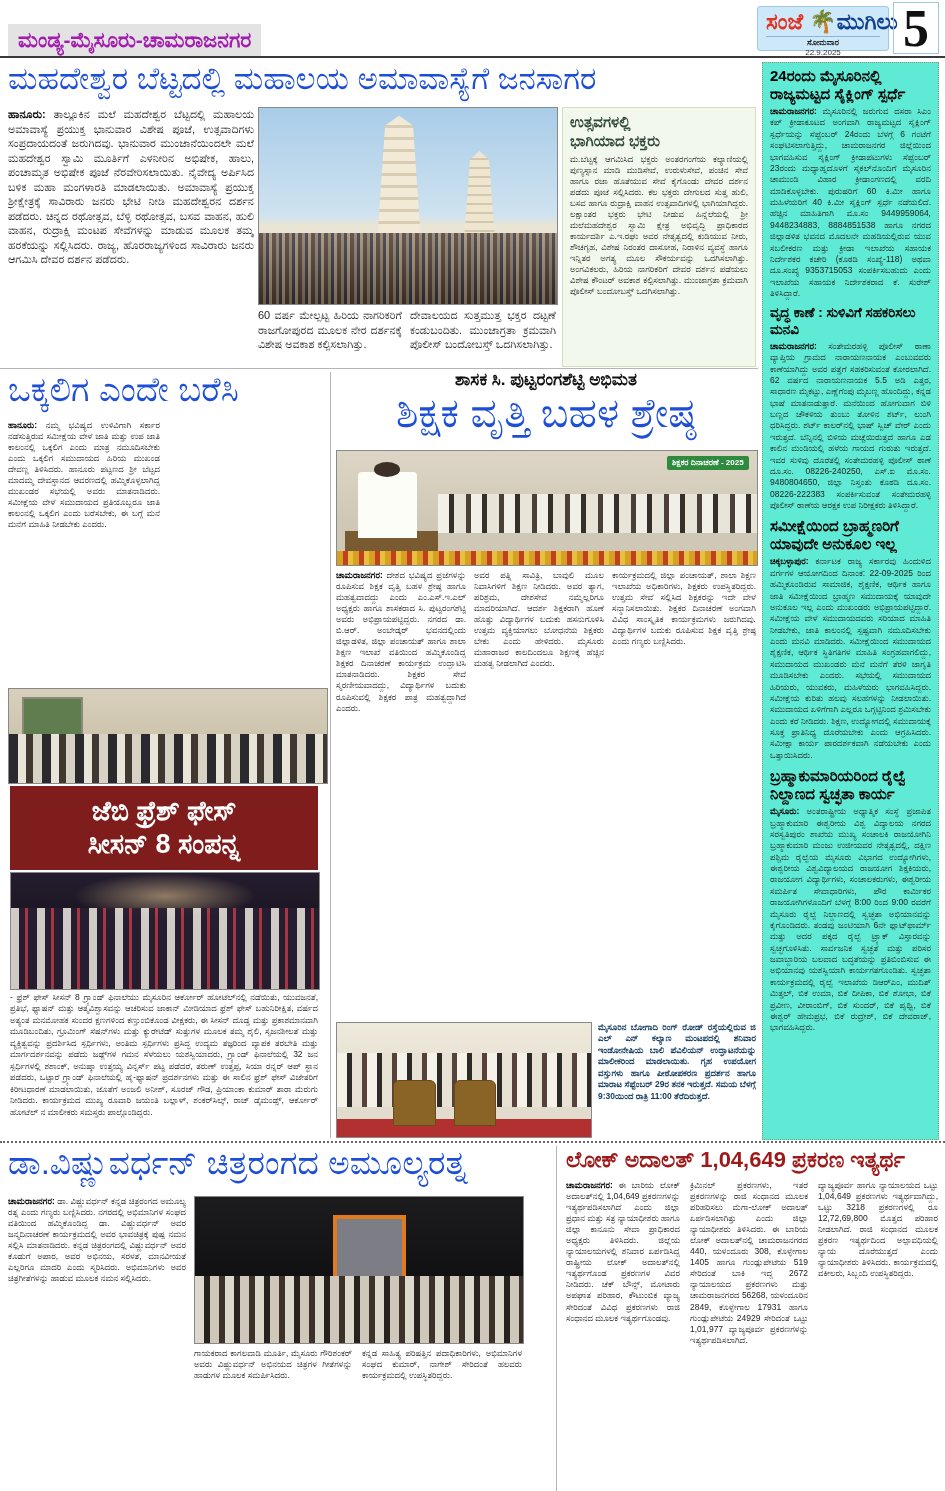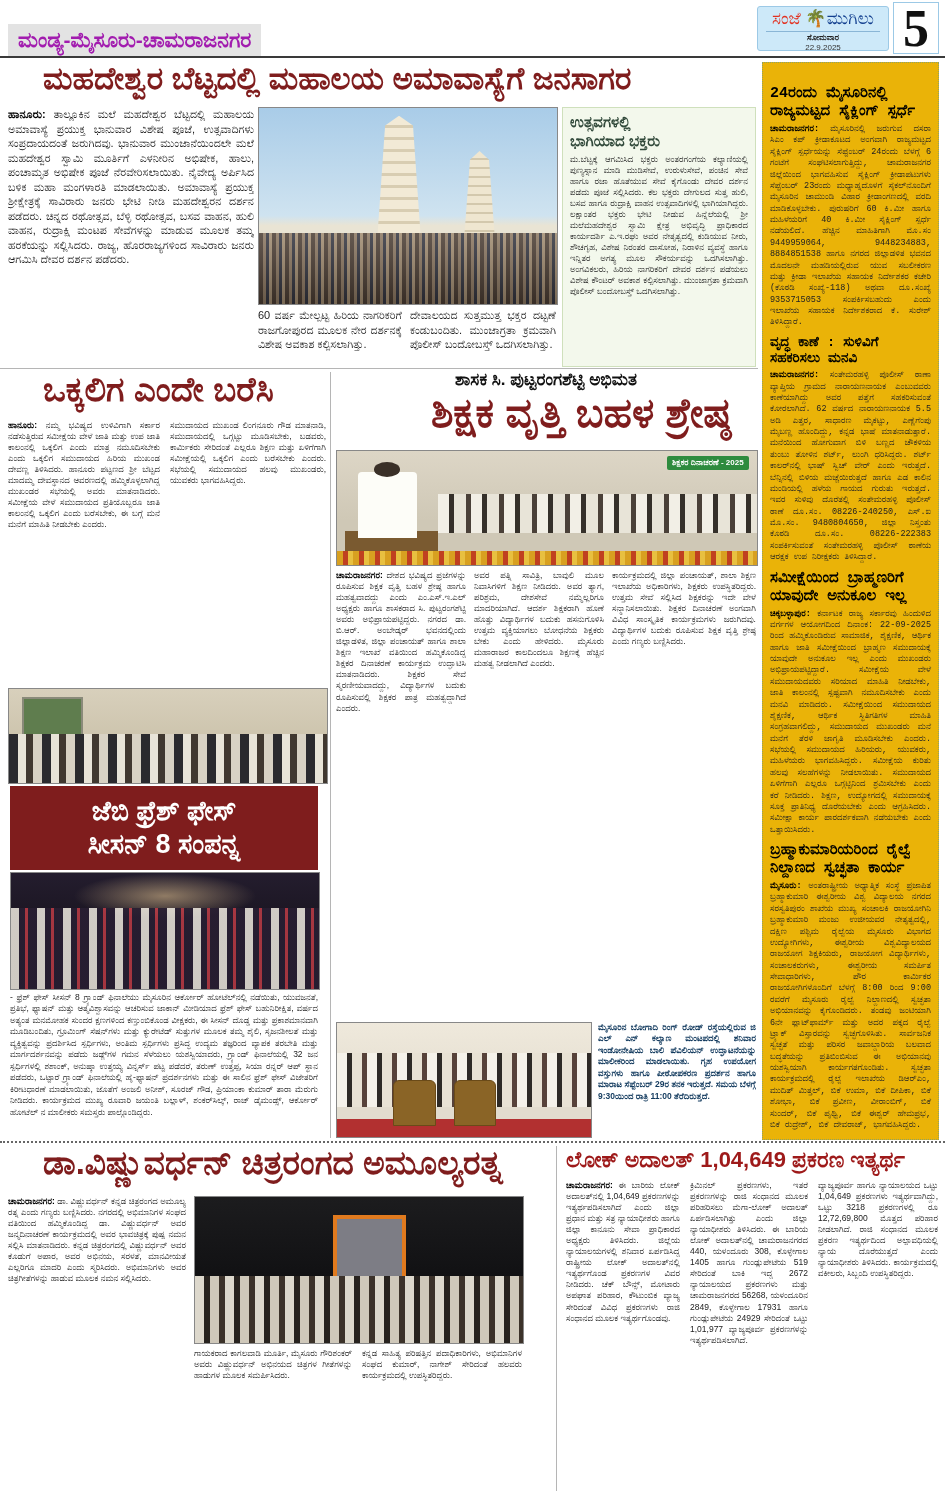"ಸಂಜೆ 🌴ಮುಗಿಲು" .logo-line1 { font-size: 17px -> 22px; font-weight: normal -> bold }
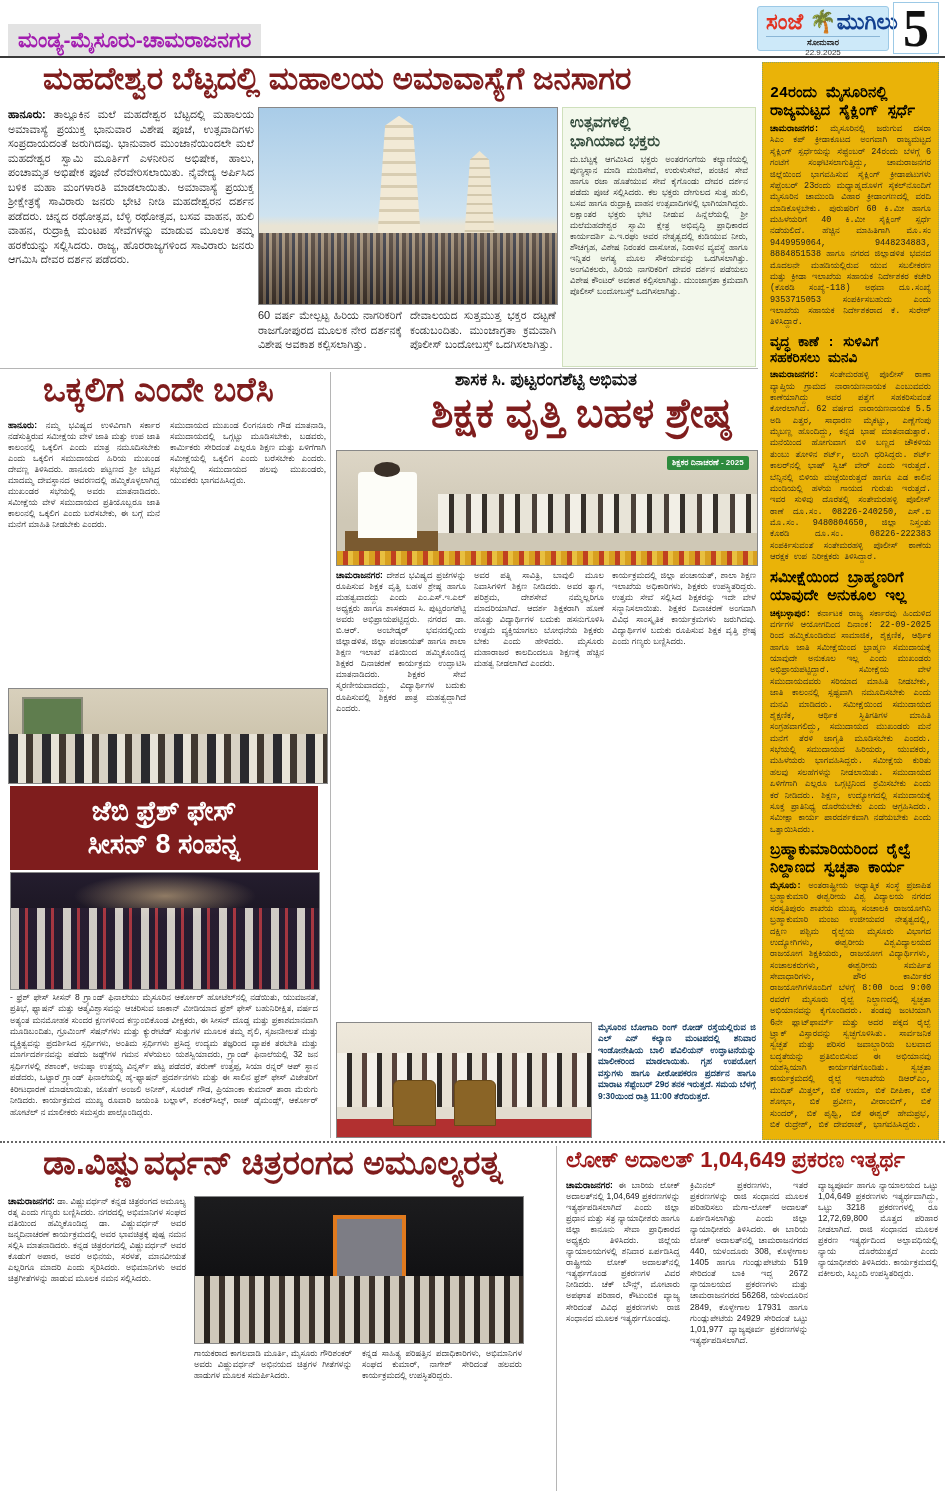"ಮಹದೇಶ್ವರ ಬೆಟ್ಟದಲ್ಲಿ ಮಹಾಲಯ ಅಮಾವಾಸ್ಯೆಗೆ" .hl { color: #7f1d1d -> #1d4ed8; font-weight: bold -> normal; margin-left: 35px -> none }
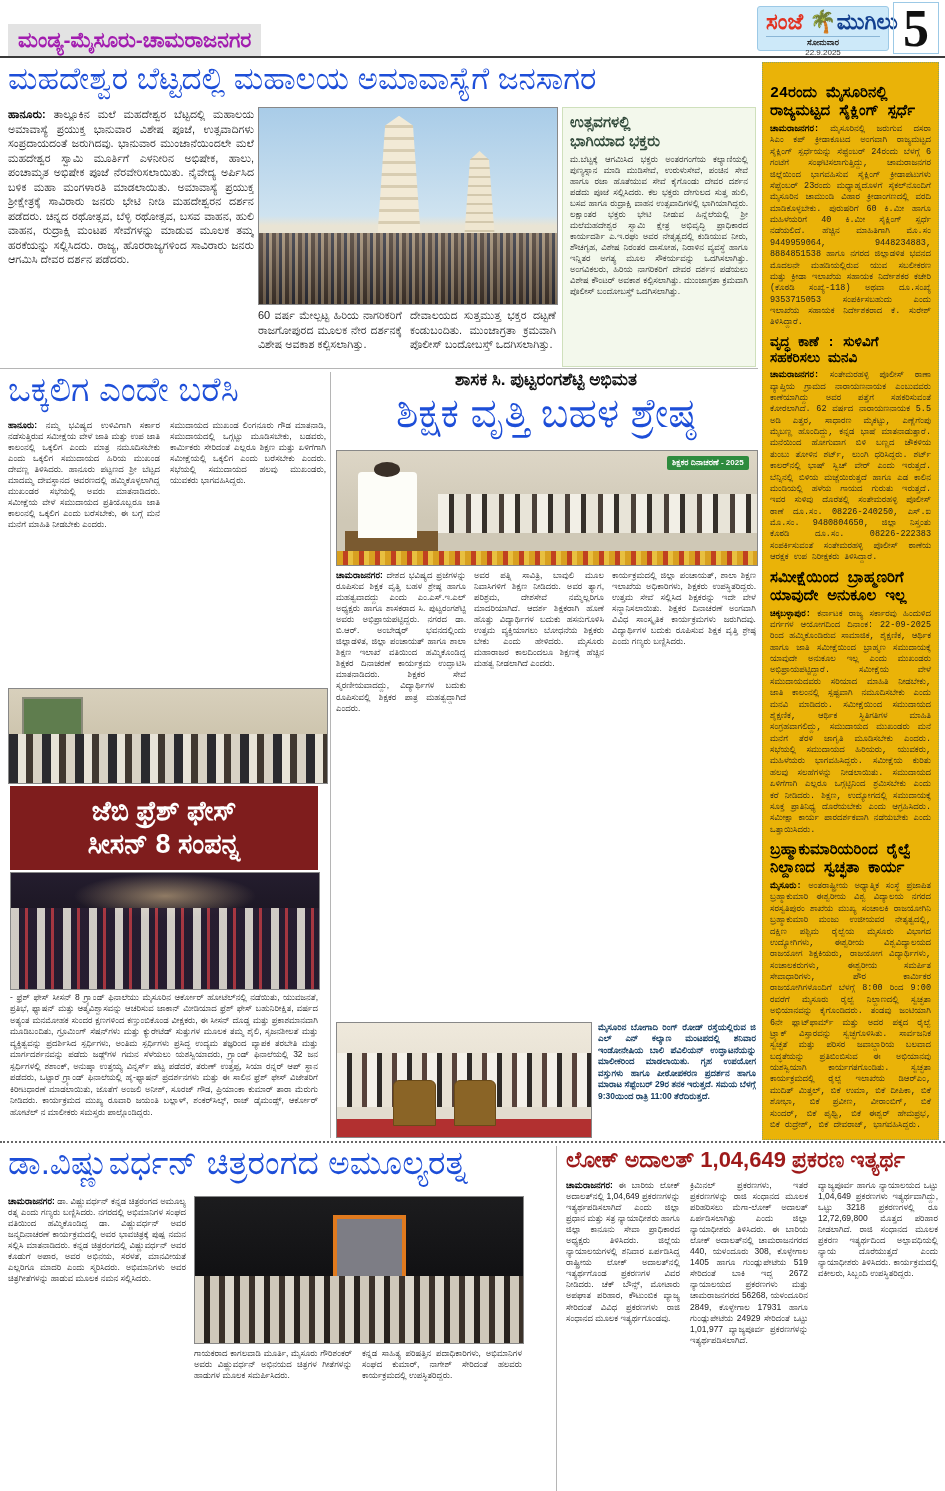"24ರಂದು ಮೈಸೂರಿನಲ್ಲಿ ರಾಜ್ಯಮಟ್ಟದ ಸೈಕ್ಲಿಂಗ್" .right-col { background: #eab308 -> #5eead4; font-family: Liberation Mono, monospace -> none; padding: 18px 7px -> 0 7px }
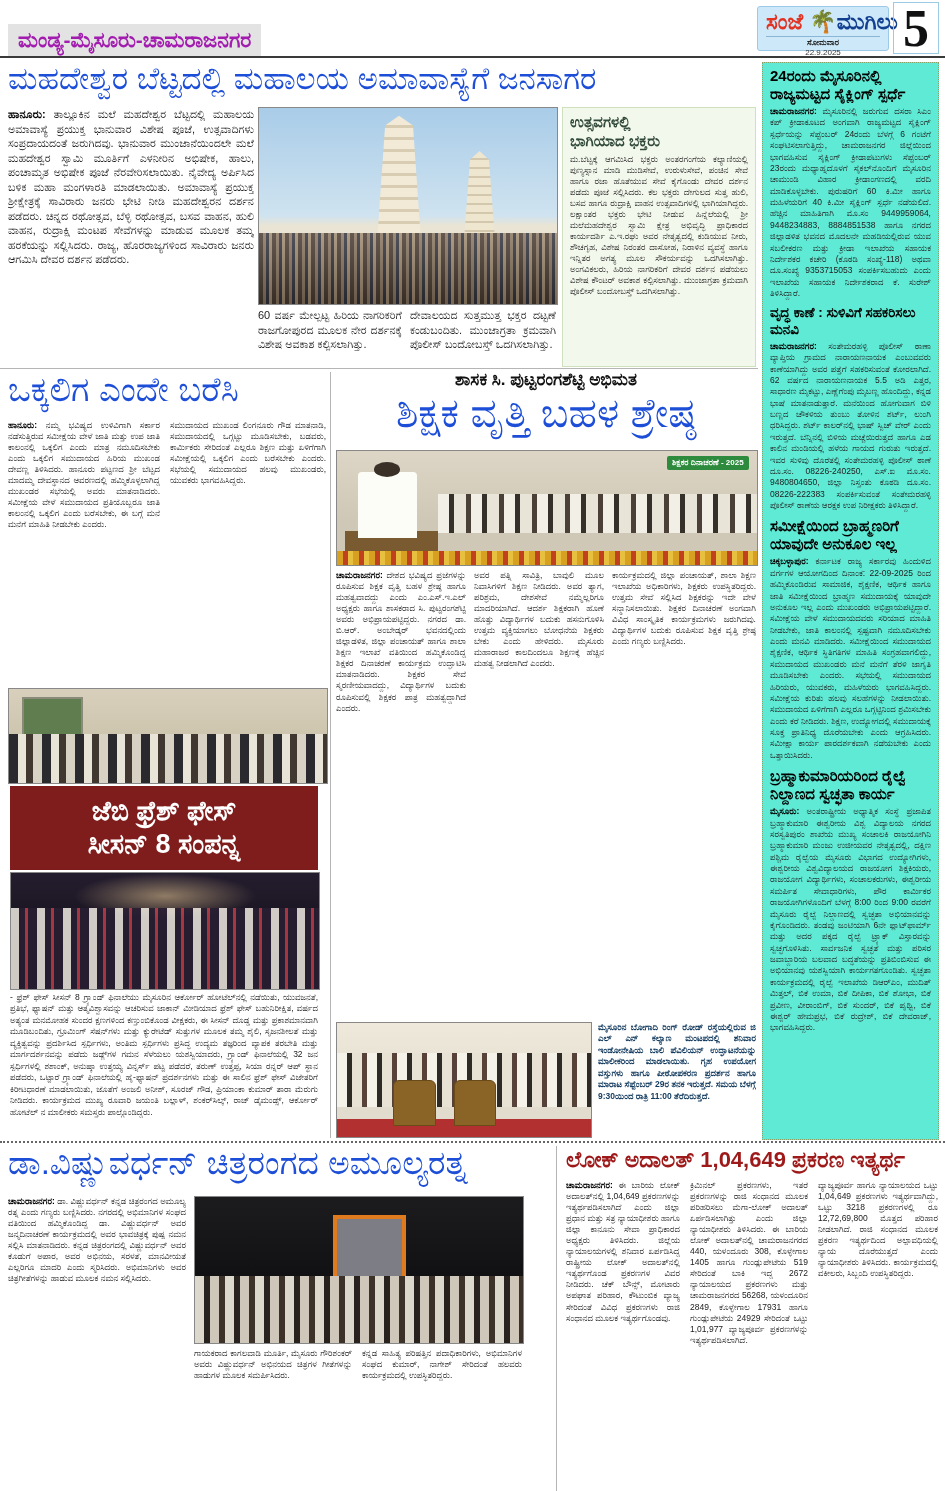"ಸಮುದಾಯದ ಮುಖಂಡ ಲಿಂಗನೂರು ಗೌಡ ಮಾತನಾಡಿ," div.abs { html: <div>ಸಮುದಾಯದ ಮುಖಂಡ ಲಿಂಗನೂರು ಗೌಡ ಮಾತನಾಡಿ, ಸಮುದಾಯದಲ್ಲಿ ಒಗ್ಗಟ್ಟು ಮೂಡಿಸಬೇಕು, ಬಡವರು, ಕಾರ್ಮಿಕರು ಸೇರಿದಂತೆ ಎಲ್ಲರೂ ಶಿಕ್ಷಣ ಮತ್ತು ಏಳಿಗೆಗಾಗಿ ಸಮೀಕ್ಷೆಯಲ್ಲಿ ಒಕ್ಕಲಿಗ ಎಂದು ಬರೆಸಬೇಕು ಎಂದರು. ಸಭೆಯಲ್ಲಿ ಸಮುದಾಯದ ಹಲವು ಮುಖಂಡರು, ಯುವಕರು ಭಾಗವಹಿಸಿದ್ದರು.</div> -> none }
